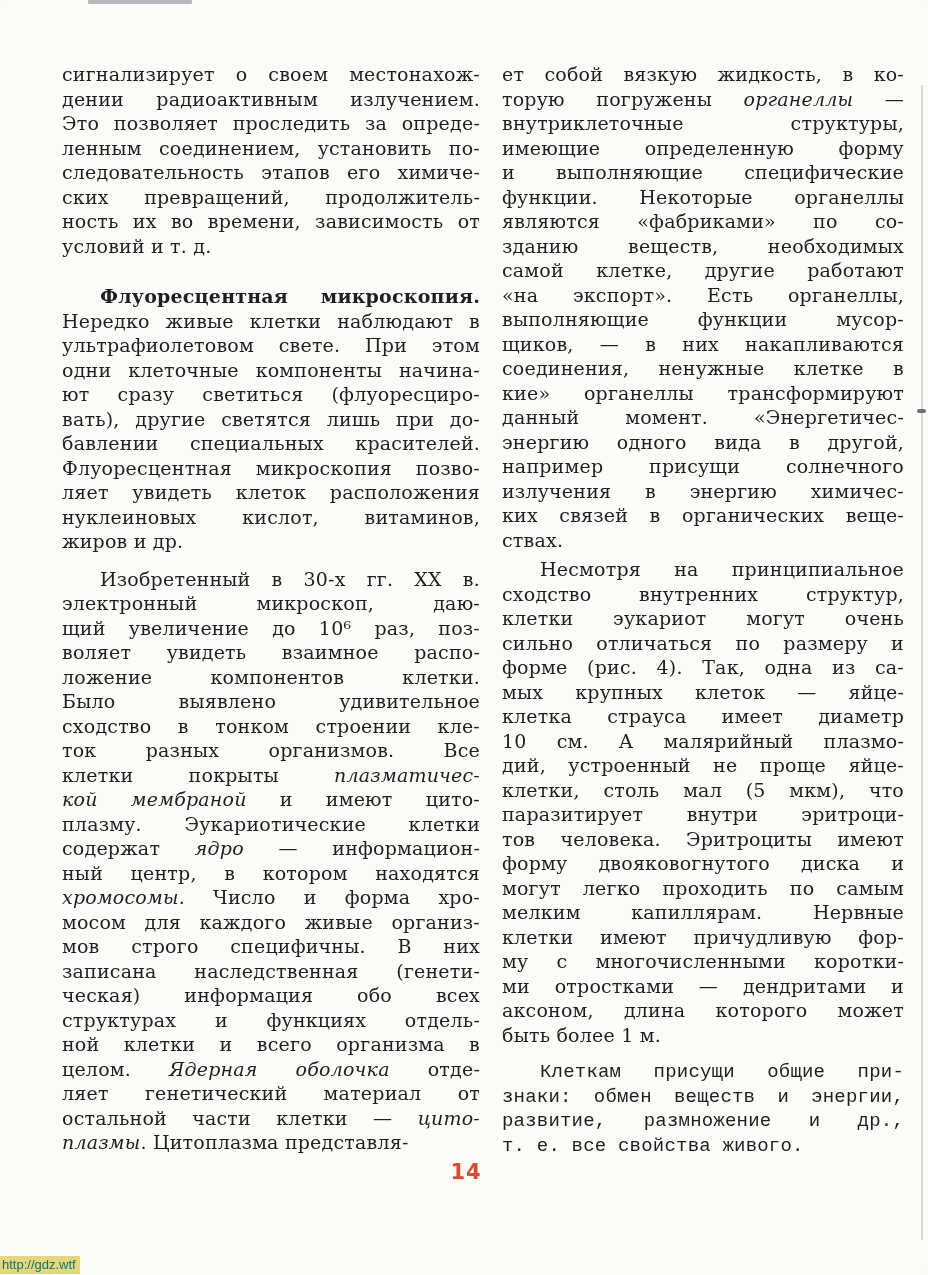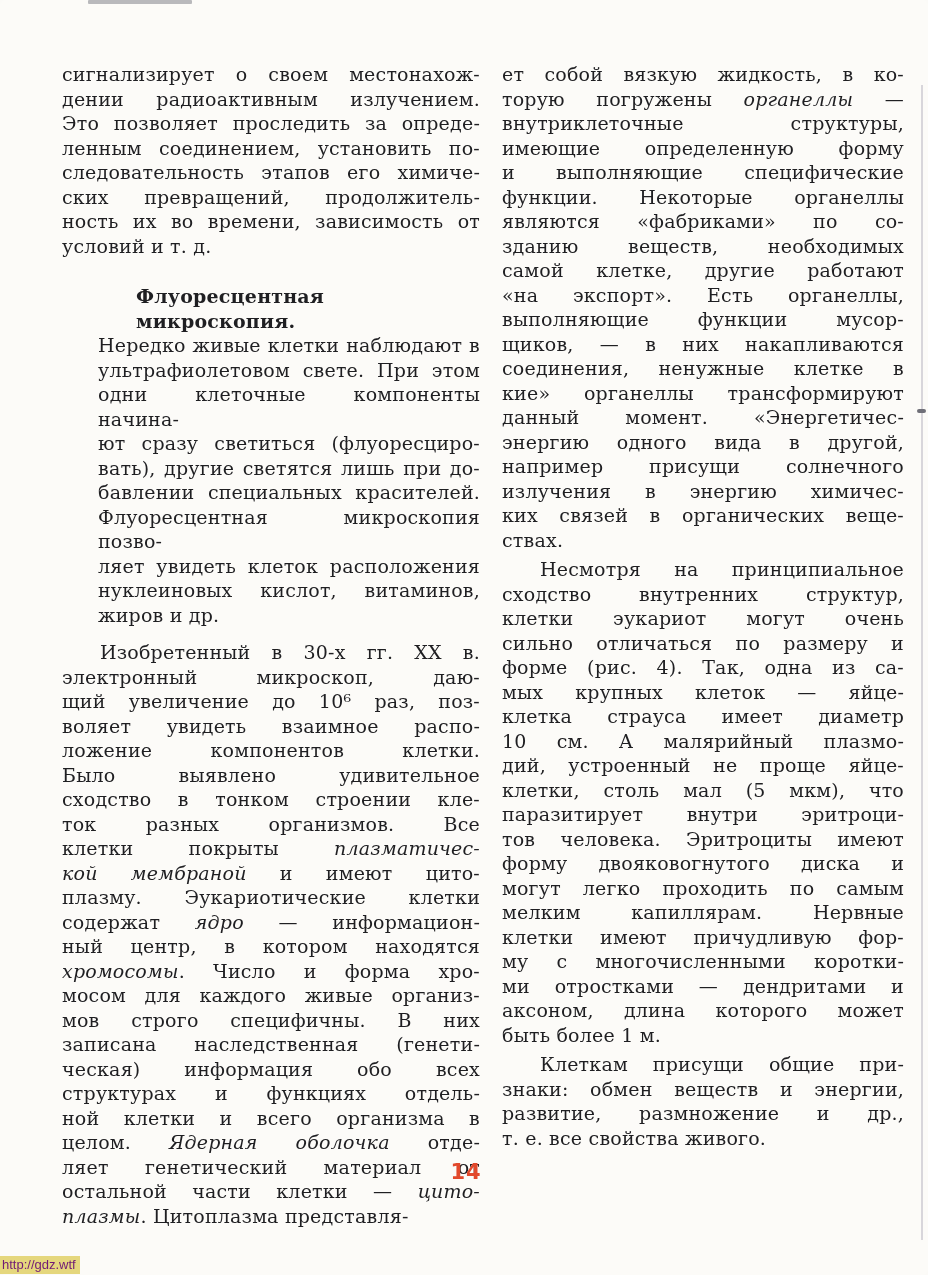"Флуоресцентная микроскопия." div.para { margin-left: 36px -> none }
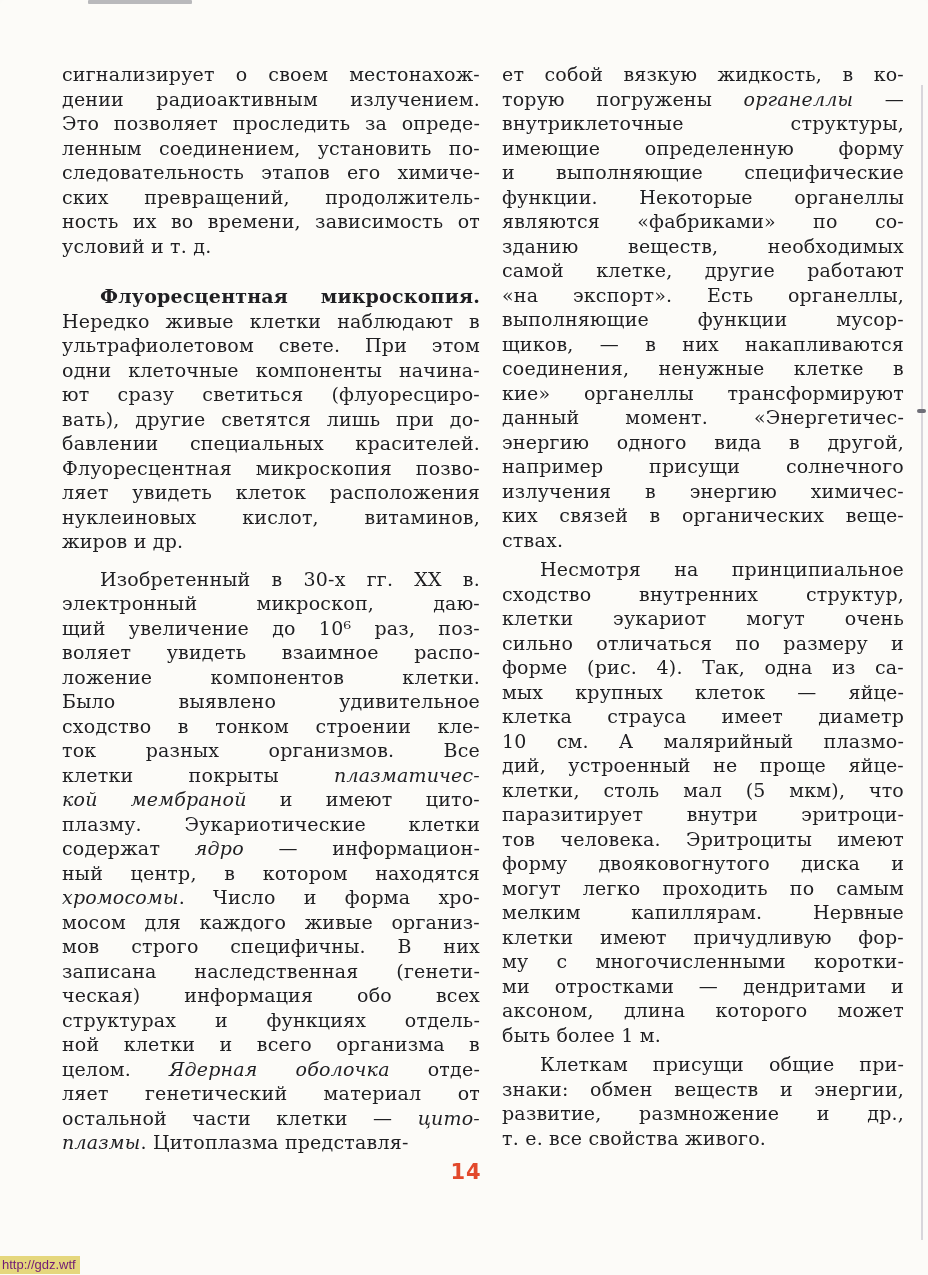"Клеткам присущи общие при-" div.para { font-family: none -> Liberation Mono, monospace; margin-top: 5px -> 13px }
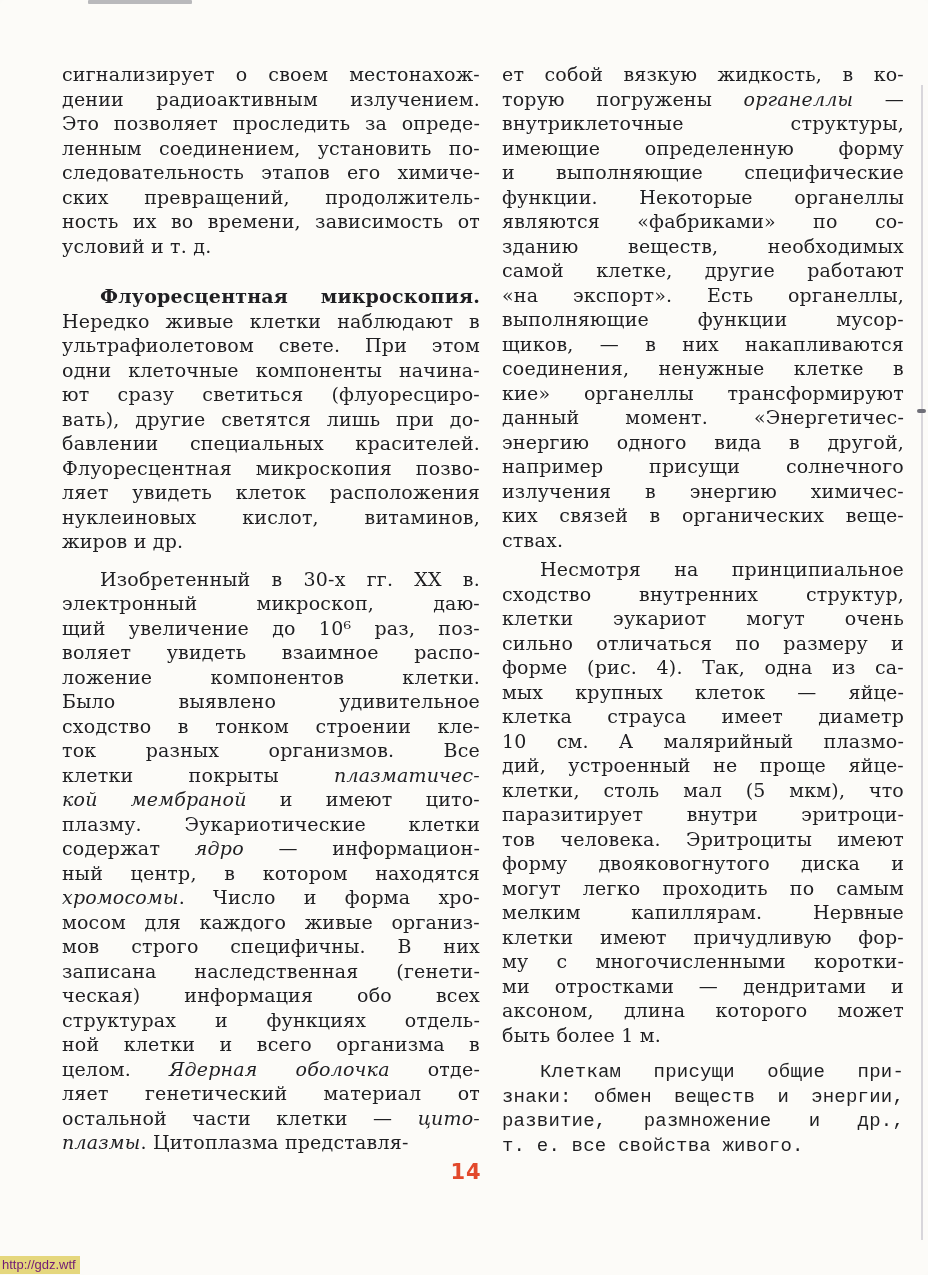"http://gdz.wtf" .watermark { color: #701a75 -> #0f766e }
